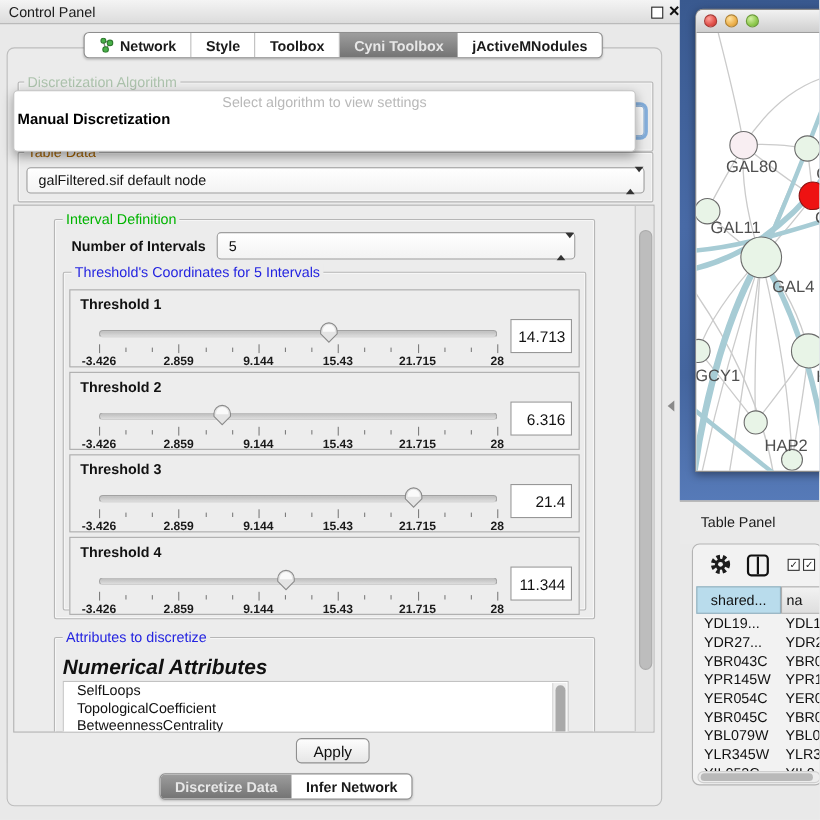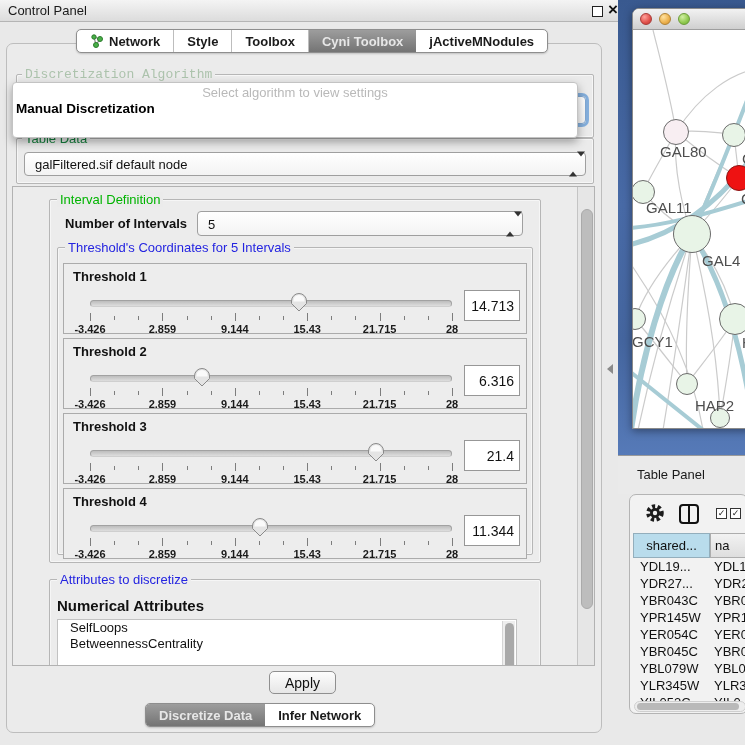"Discretization Algorithm" .faded { font-family: Liberation Mono, monospace -> none }
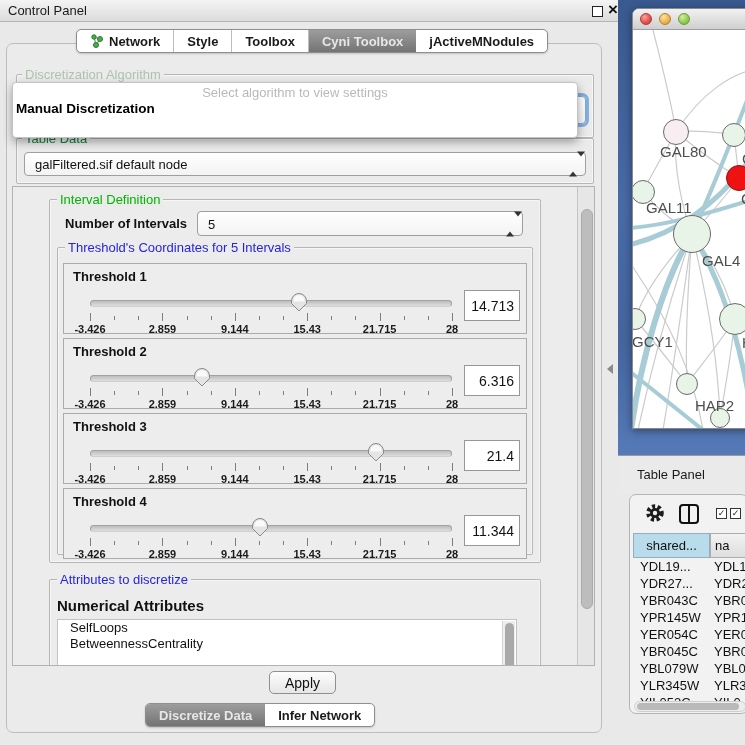"Table Data" .lbl-table { color: #15803d -> #a16207 }
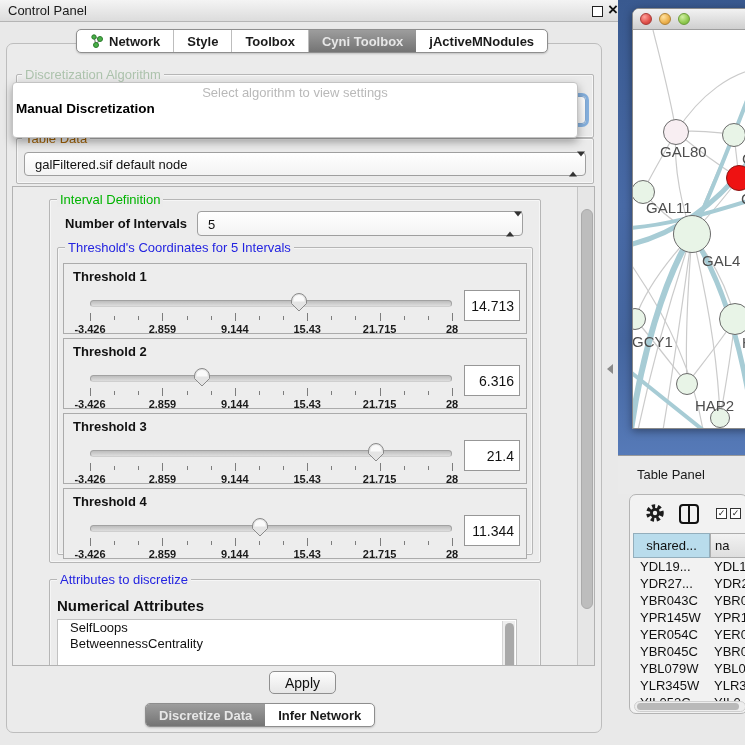"Numerical Attributes" .lbl-numattr { font-size: 15px -> 19px; font-style: none -> italic }
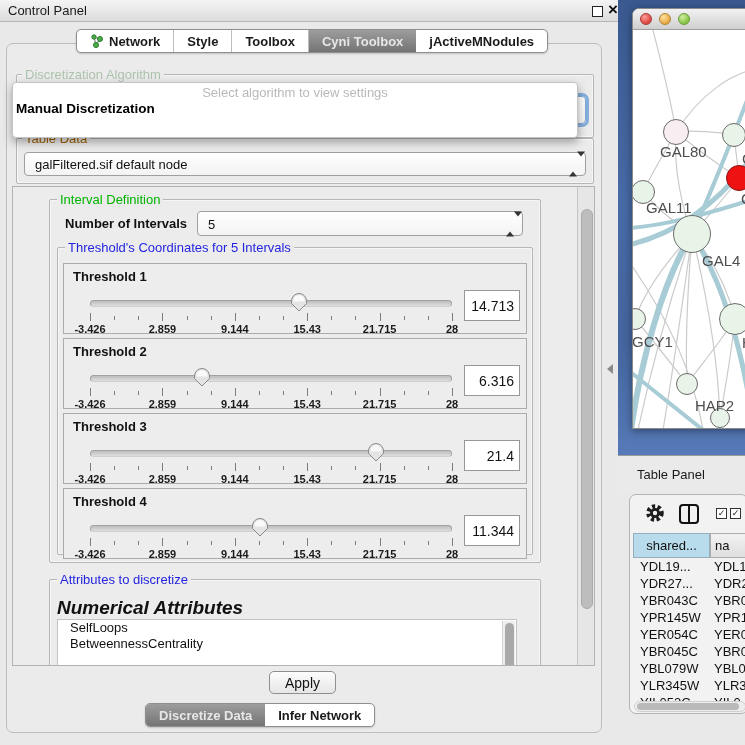"TopologicalCoefficient" div.attr-item { html: none -> <div>TopologicalCoefficient</div> }
